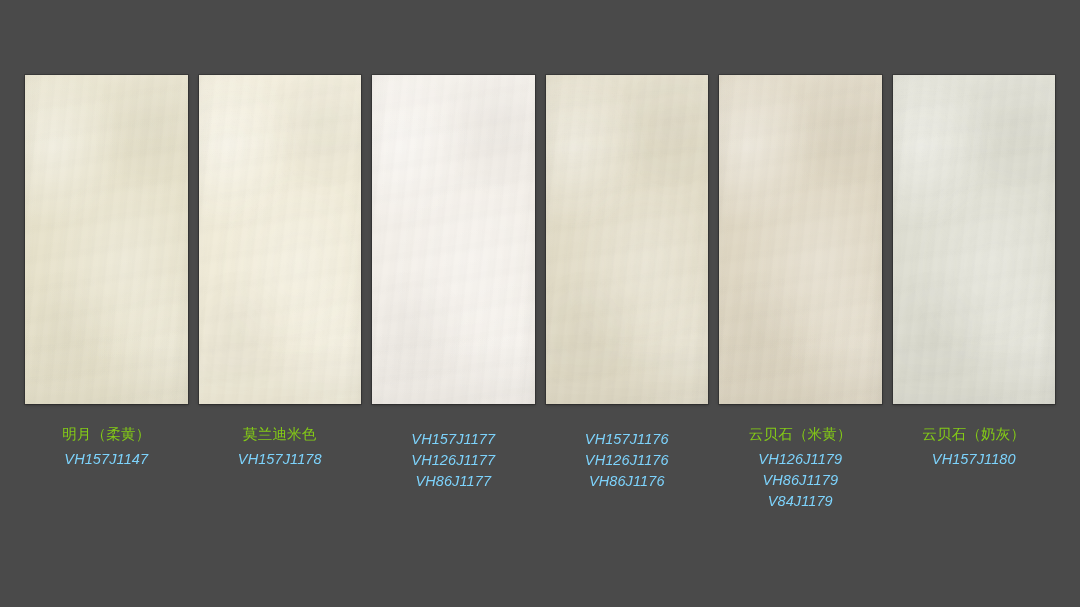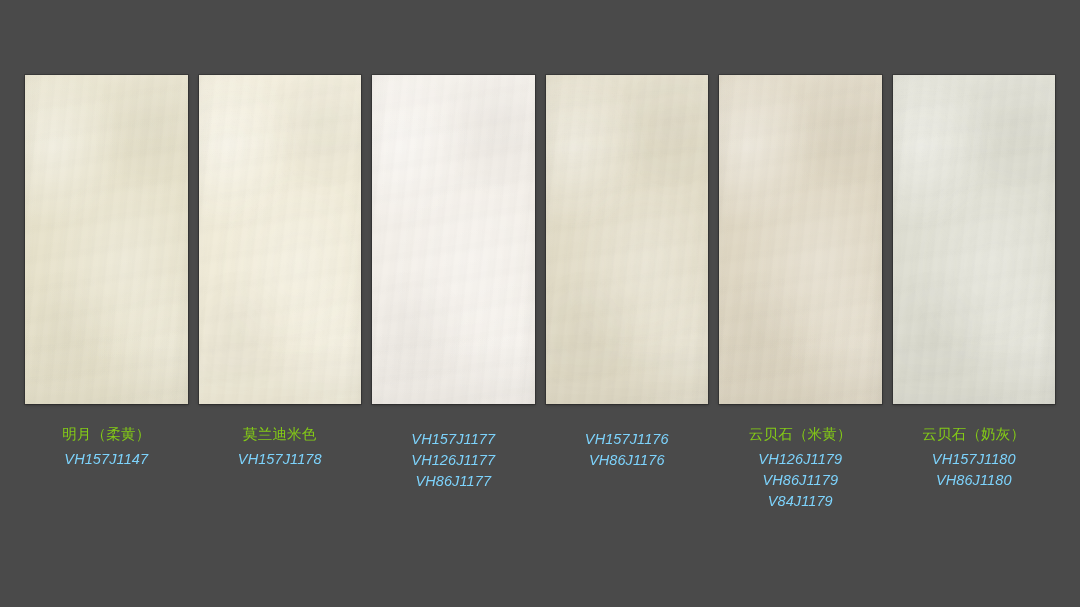"VH126J1176" div.caption-code { html: none -> <div>VH126J1176</div> }
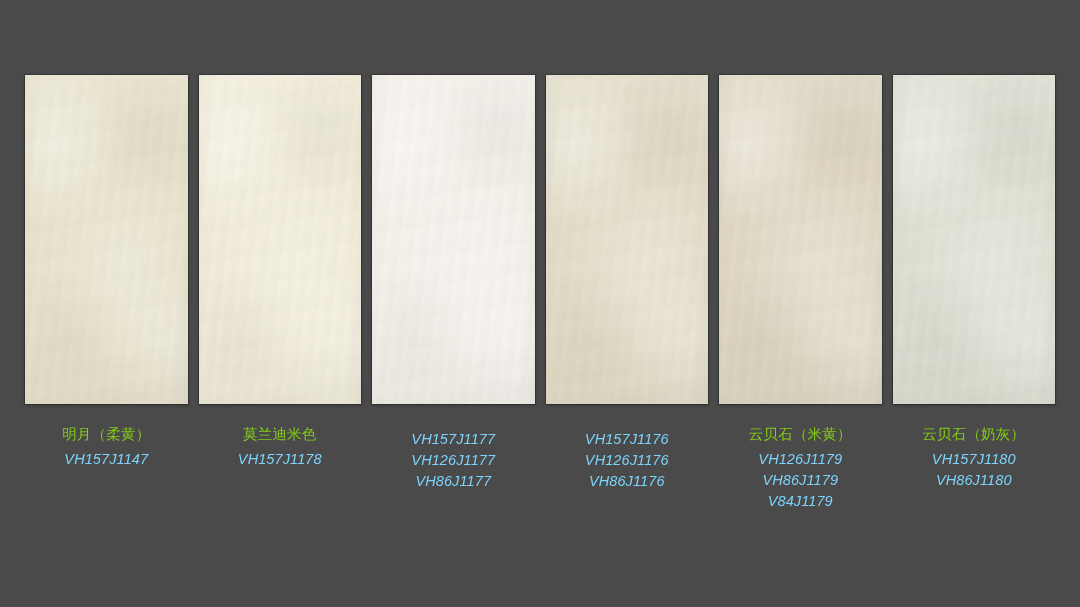"VH86J1180" div.caption-code { html: <div>VH86J1180</div> -> none }
